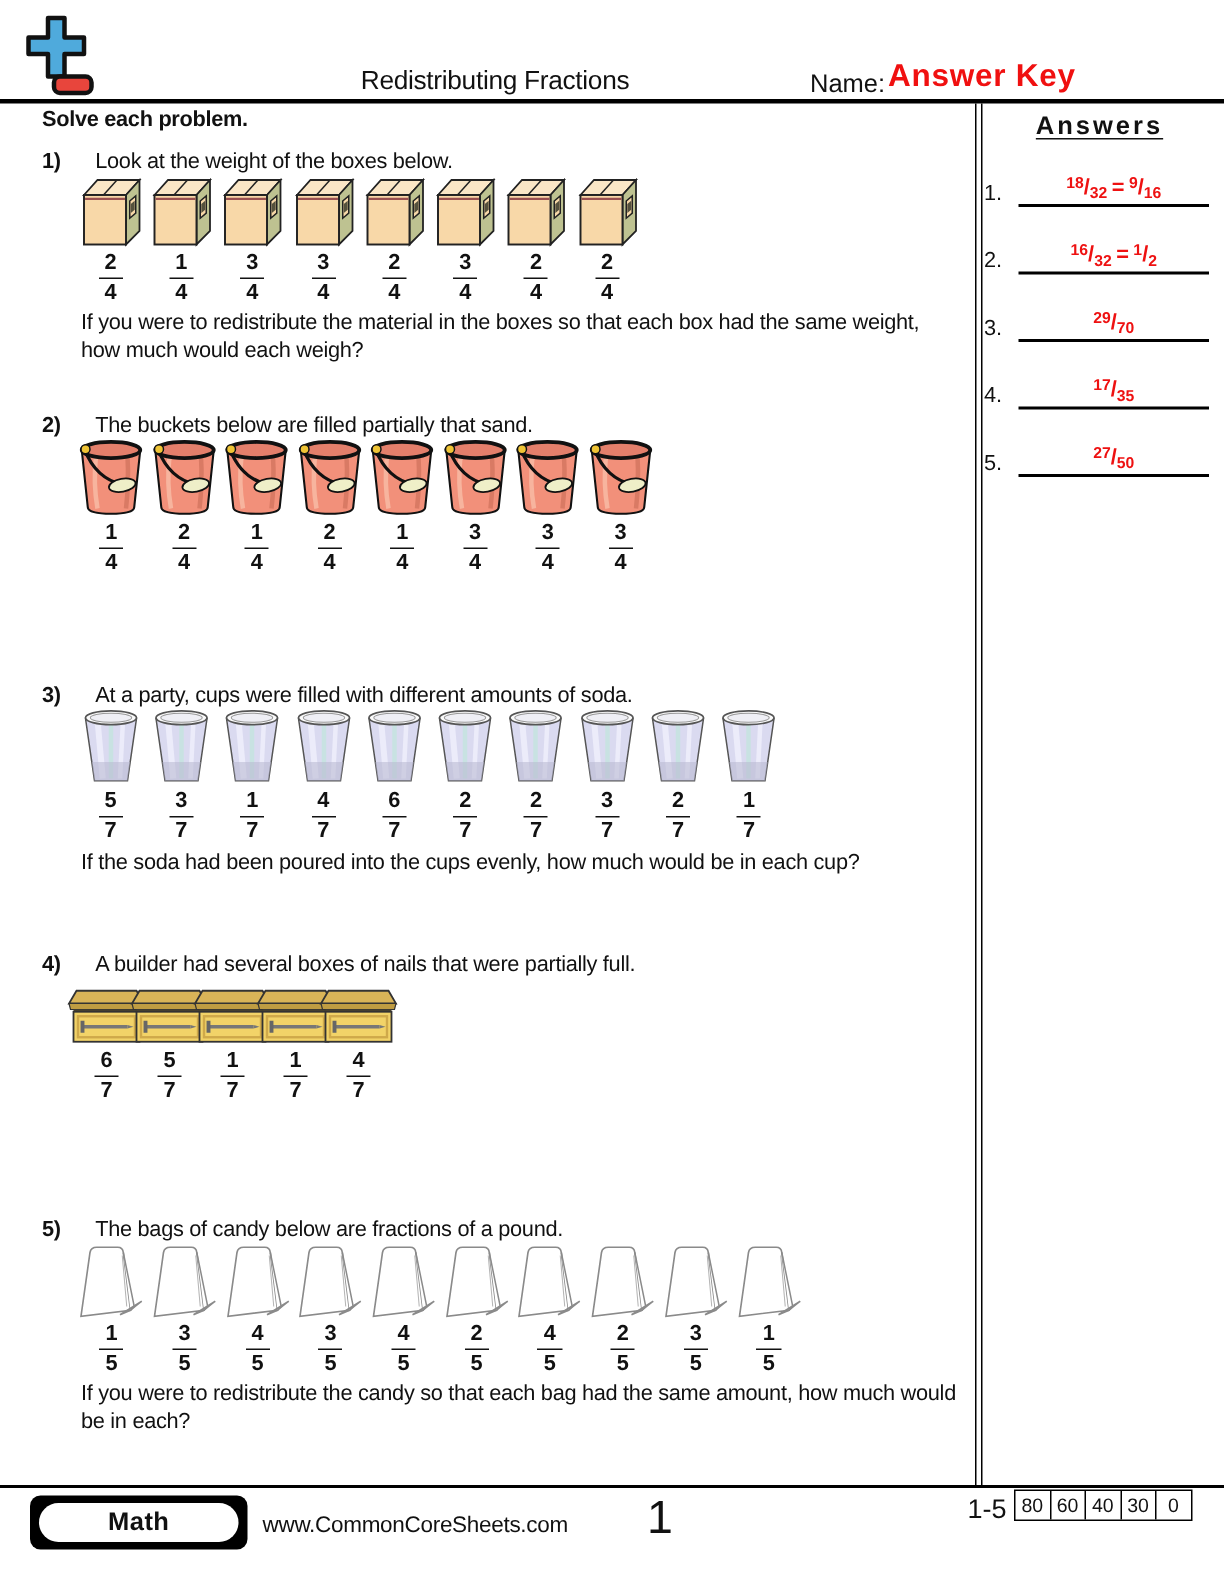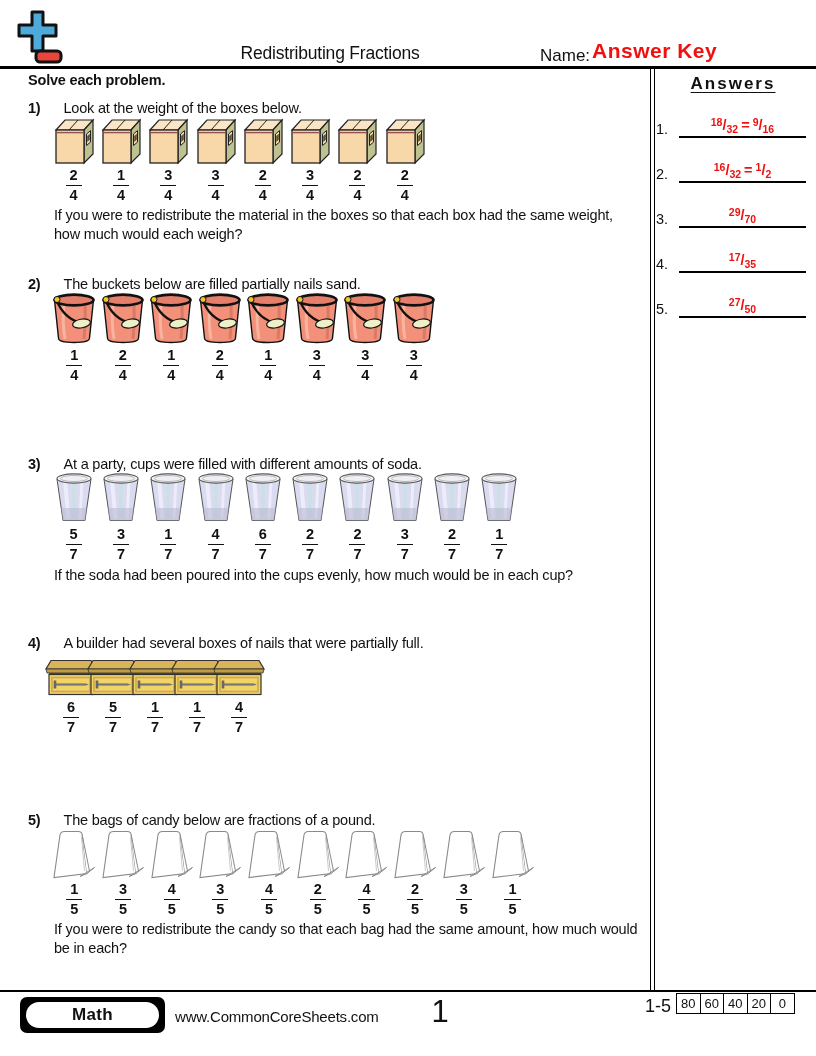"The buckets below are filled" span.p-prompt { text: nails -> that }
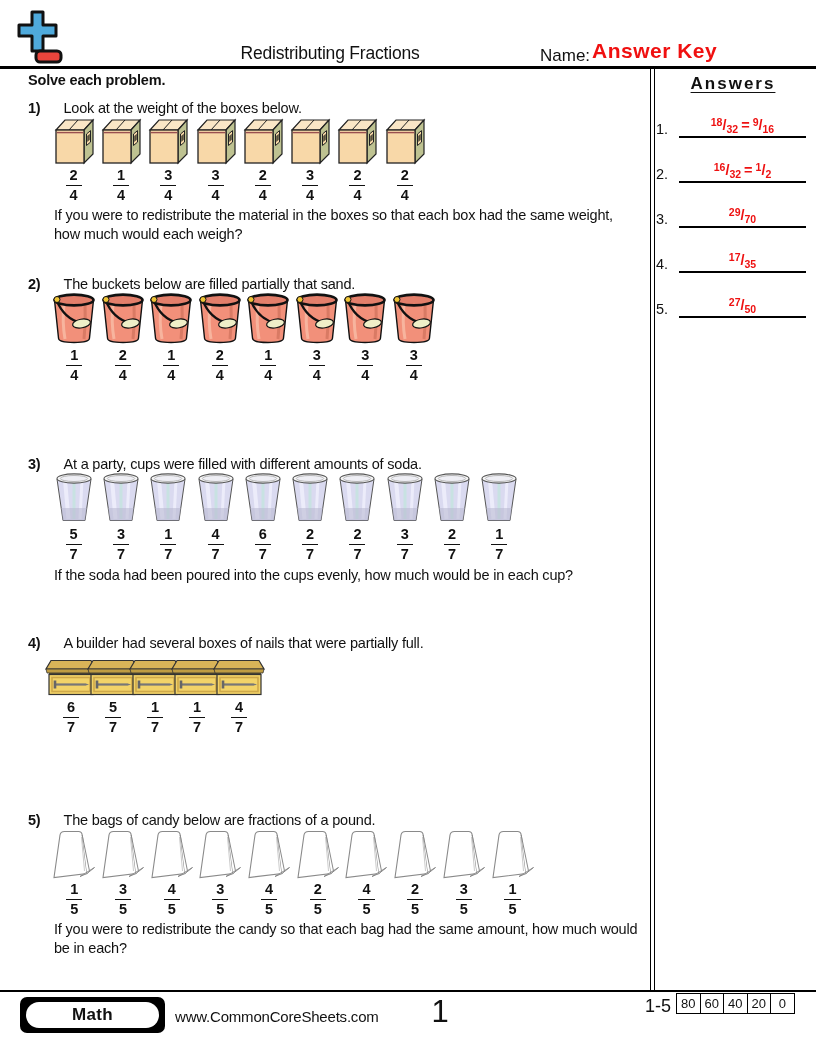"20" div.score-cell { text: 20 -> 30 }
